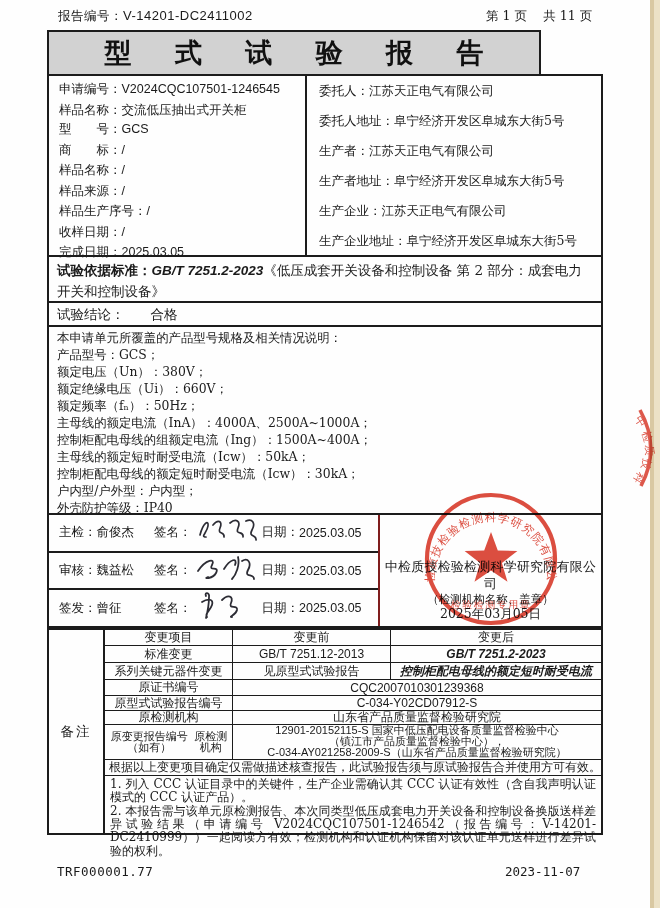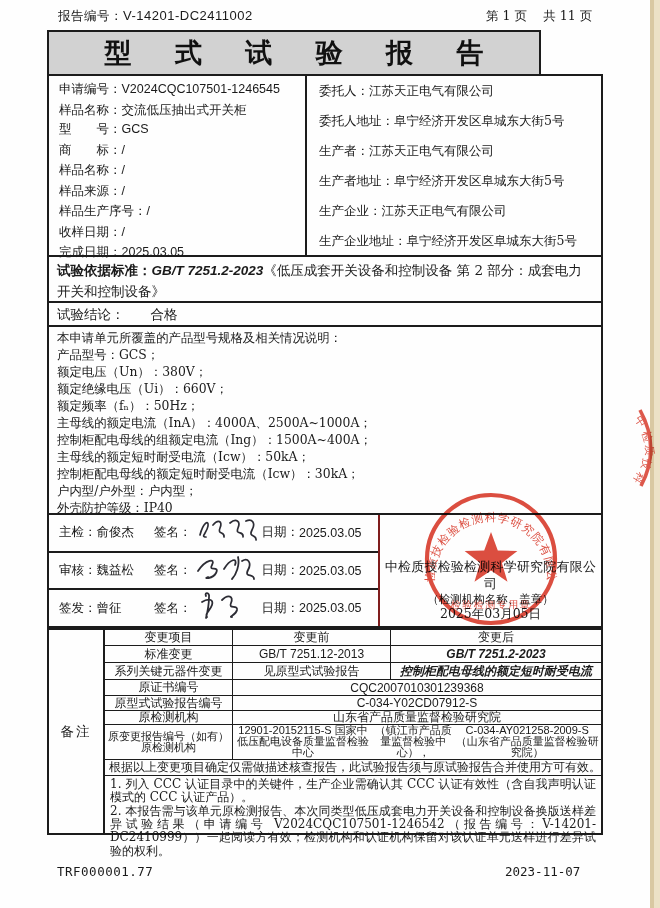"原变更报告编号（如有）" div.rcell { flex-direction: column -> none }
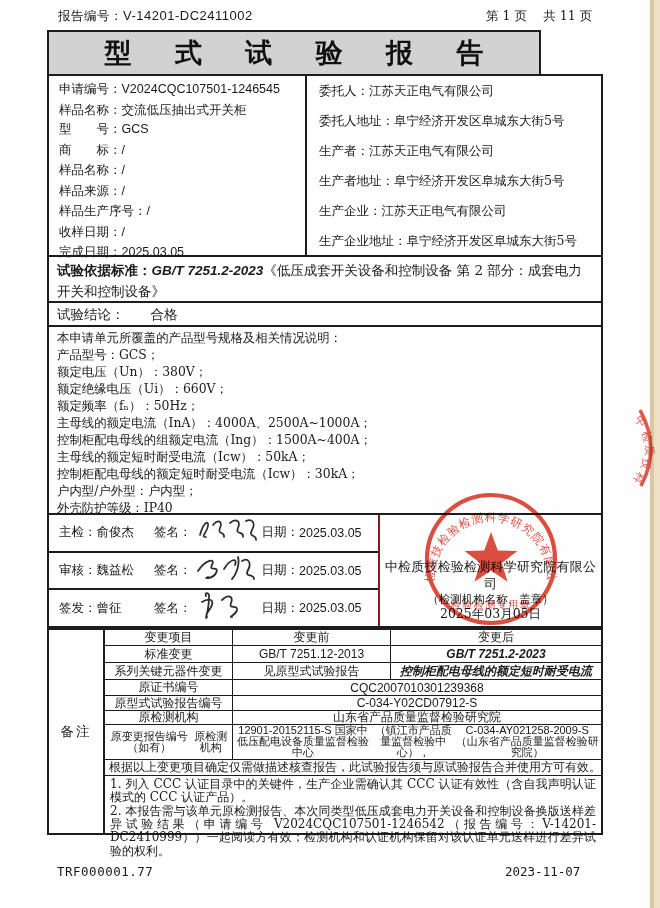"12901-20152115-S 国家中低压配电设备质量监督检验中心" div.rcell { flex-direction: row -> column }
